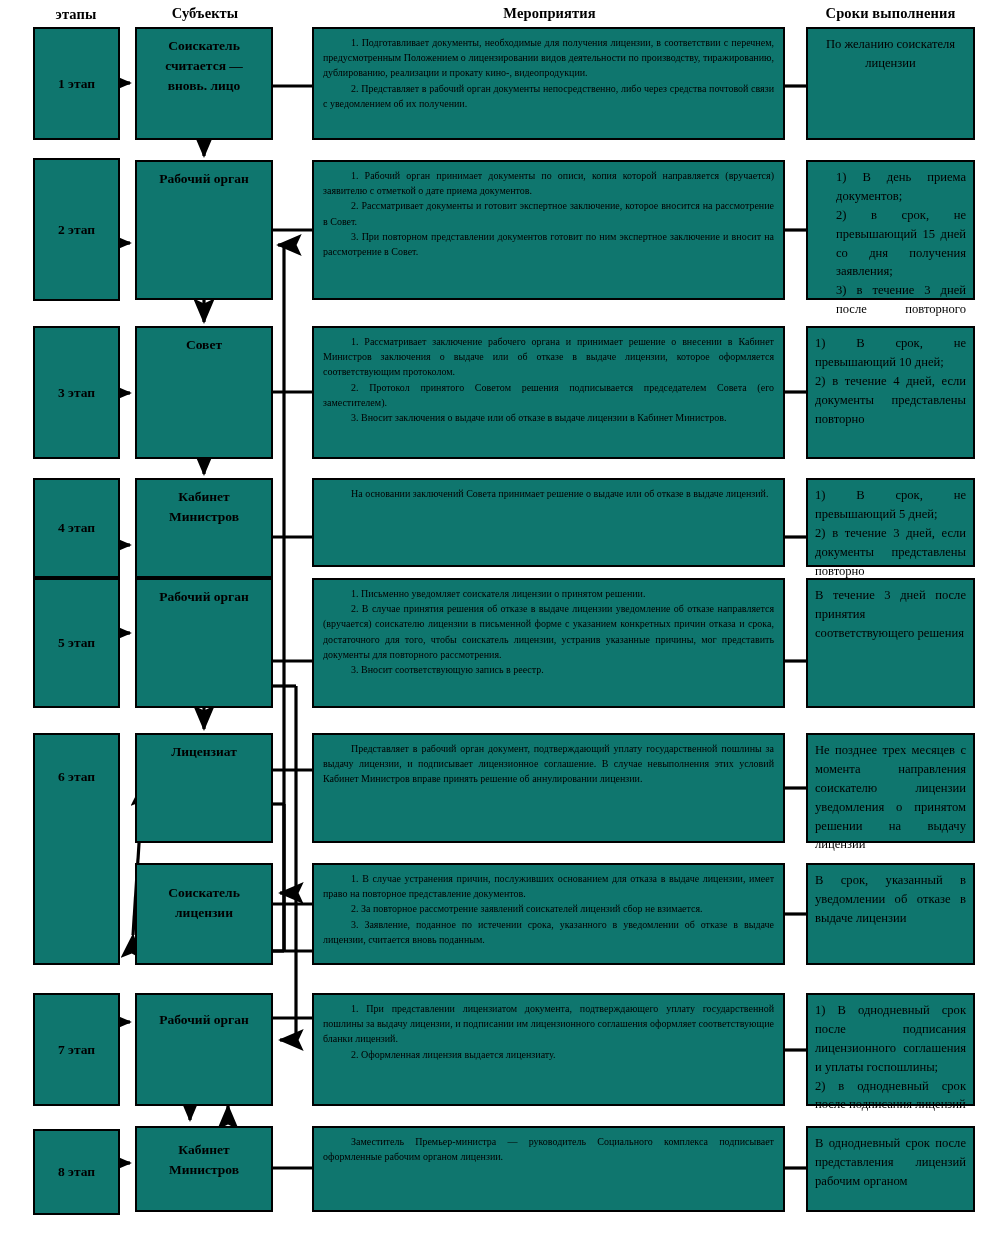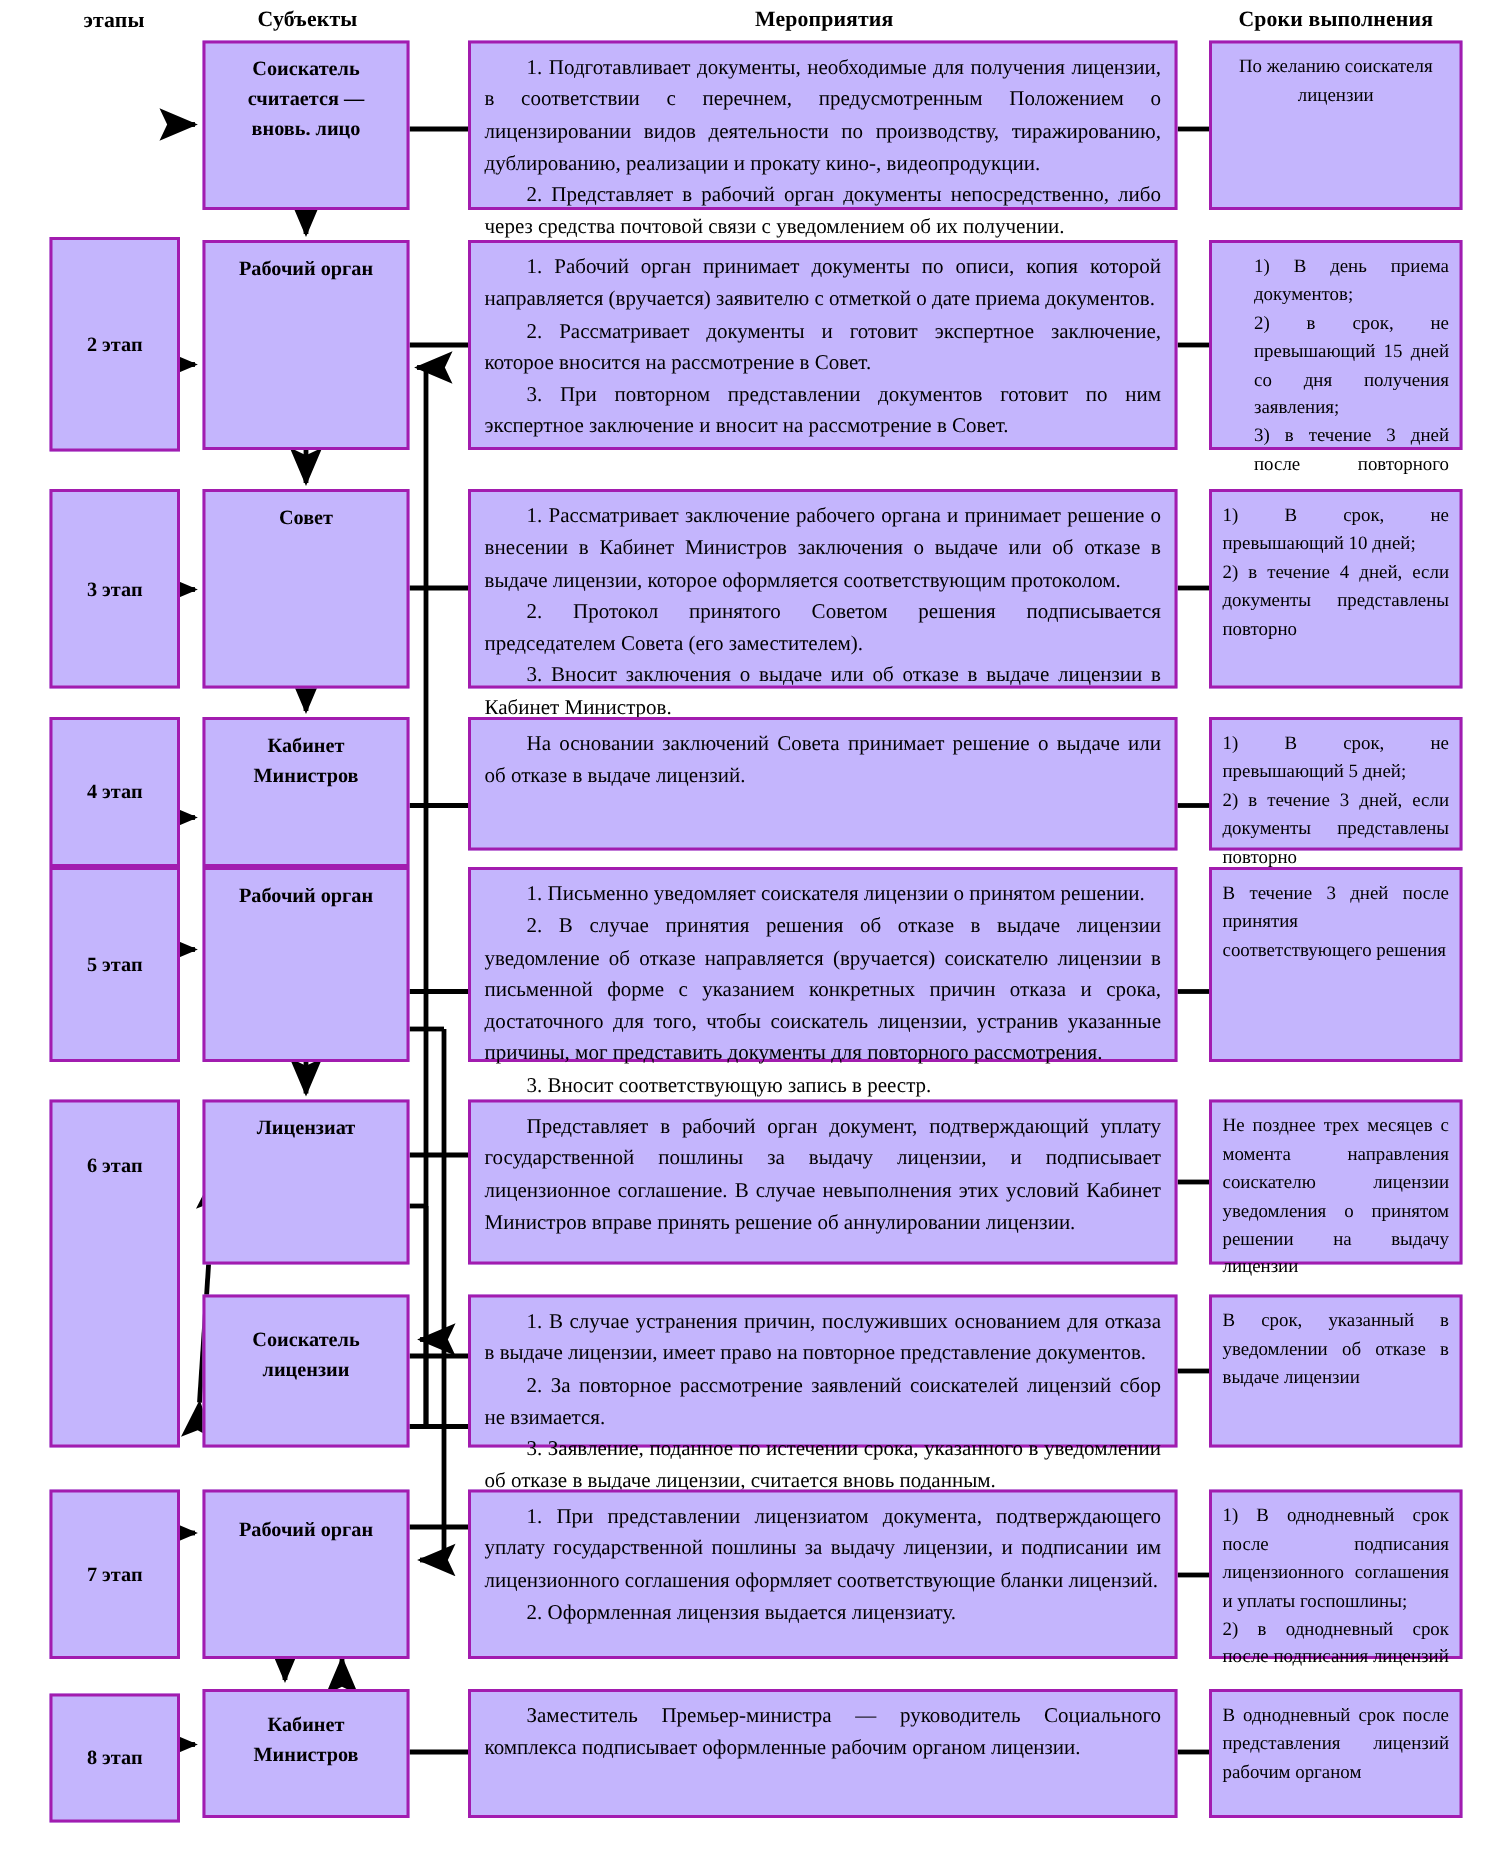"Соискатель" .box { background: #c4b5fd -> #0f766e; border: 2px solid #a21caf -> 2px solid #000000 }
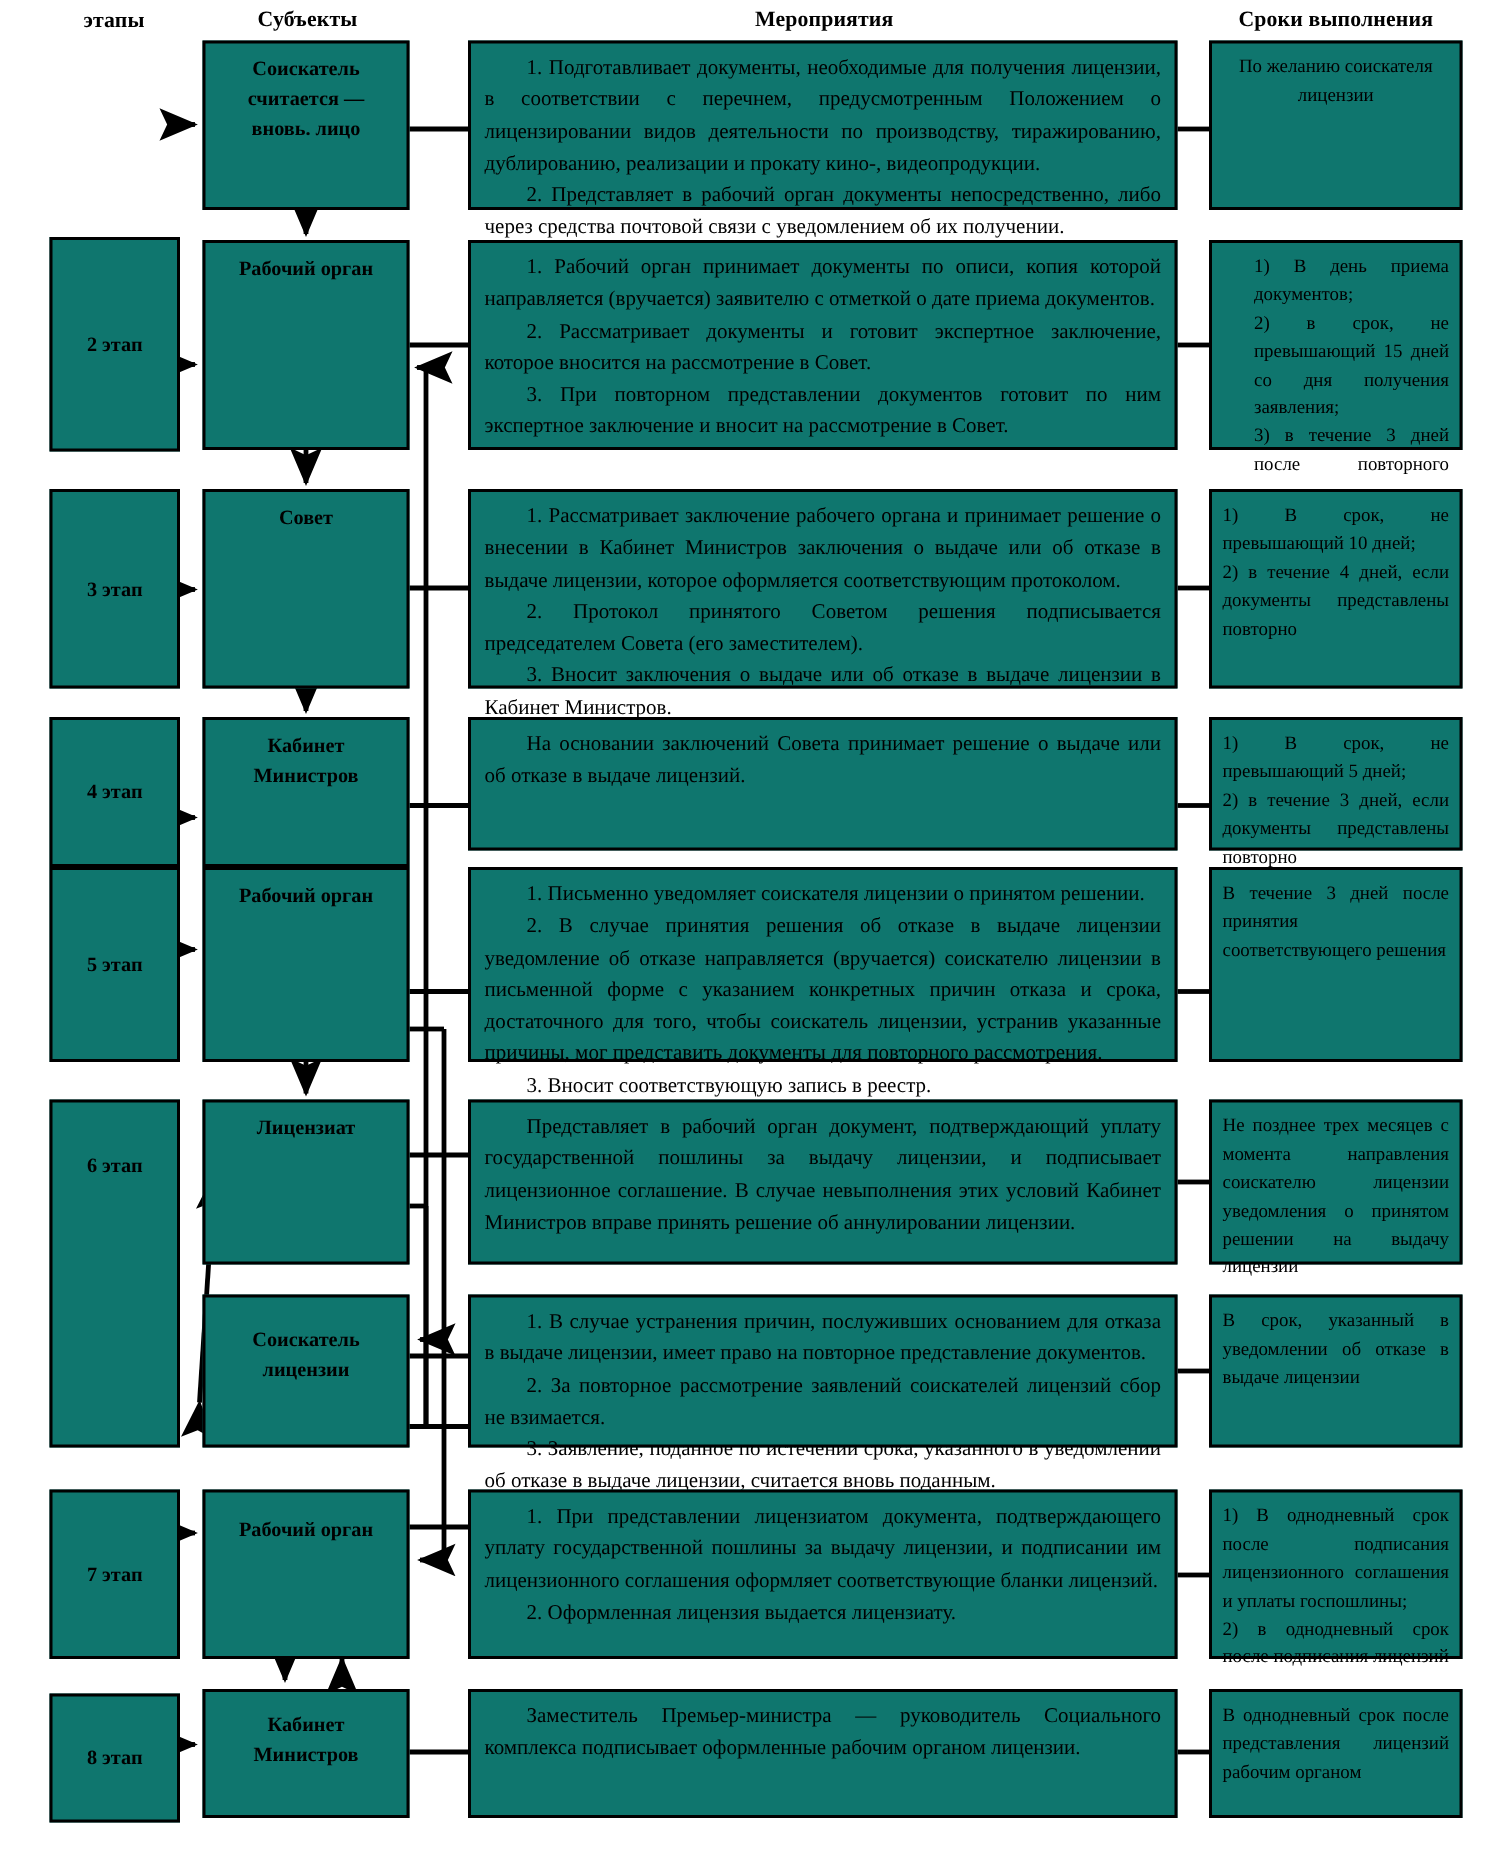"1. Подготавливает документы, необходимые" .actbox p { font-size: 14px -> 10px }
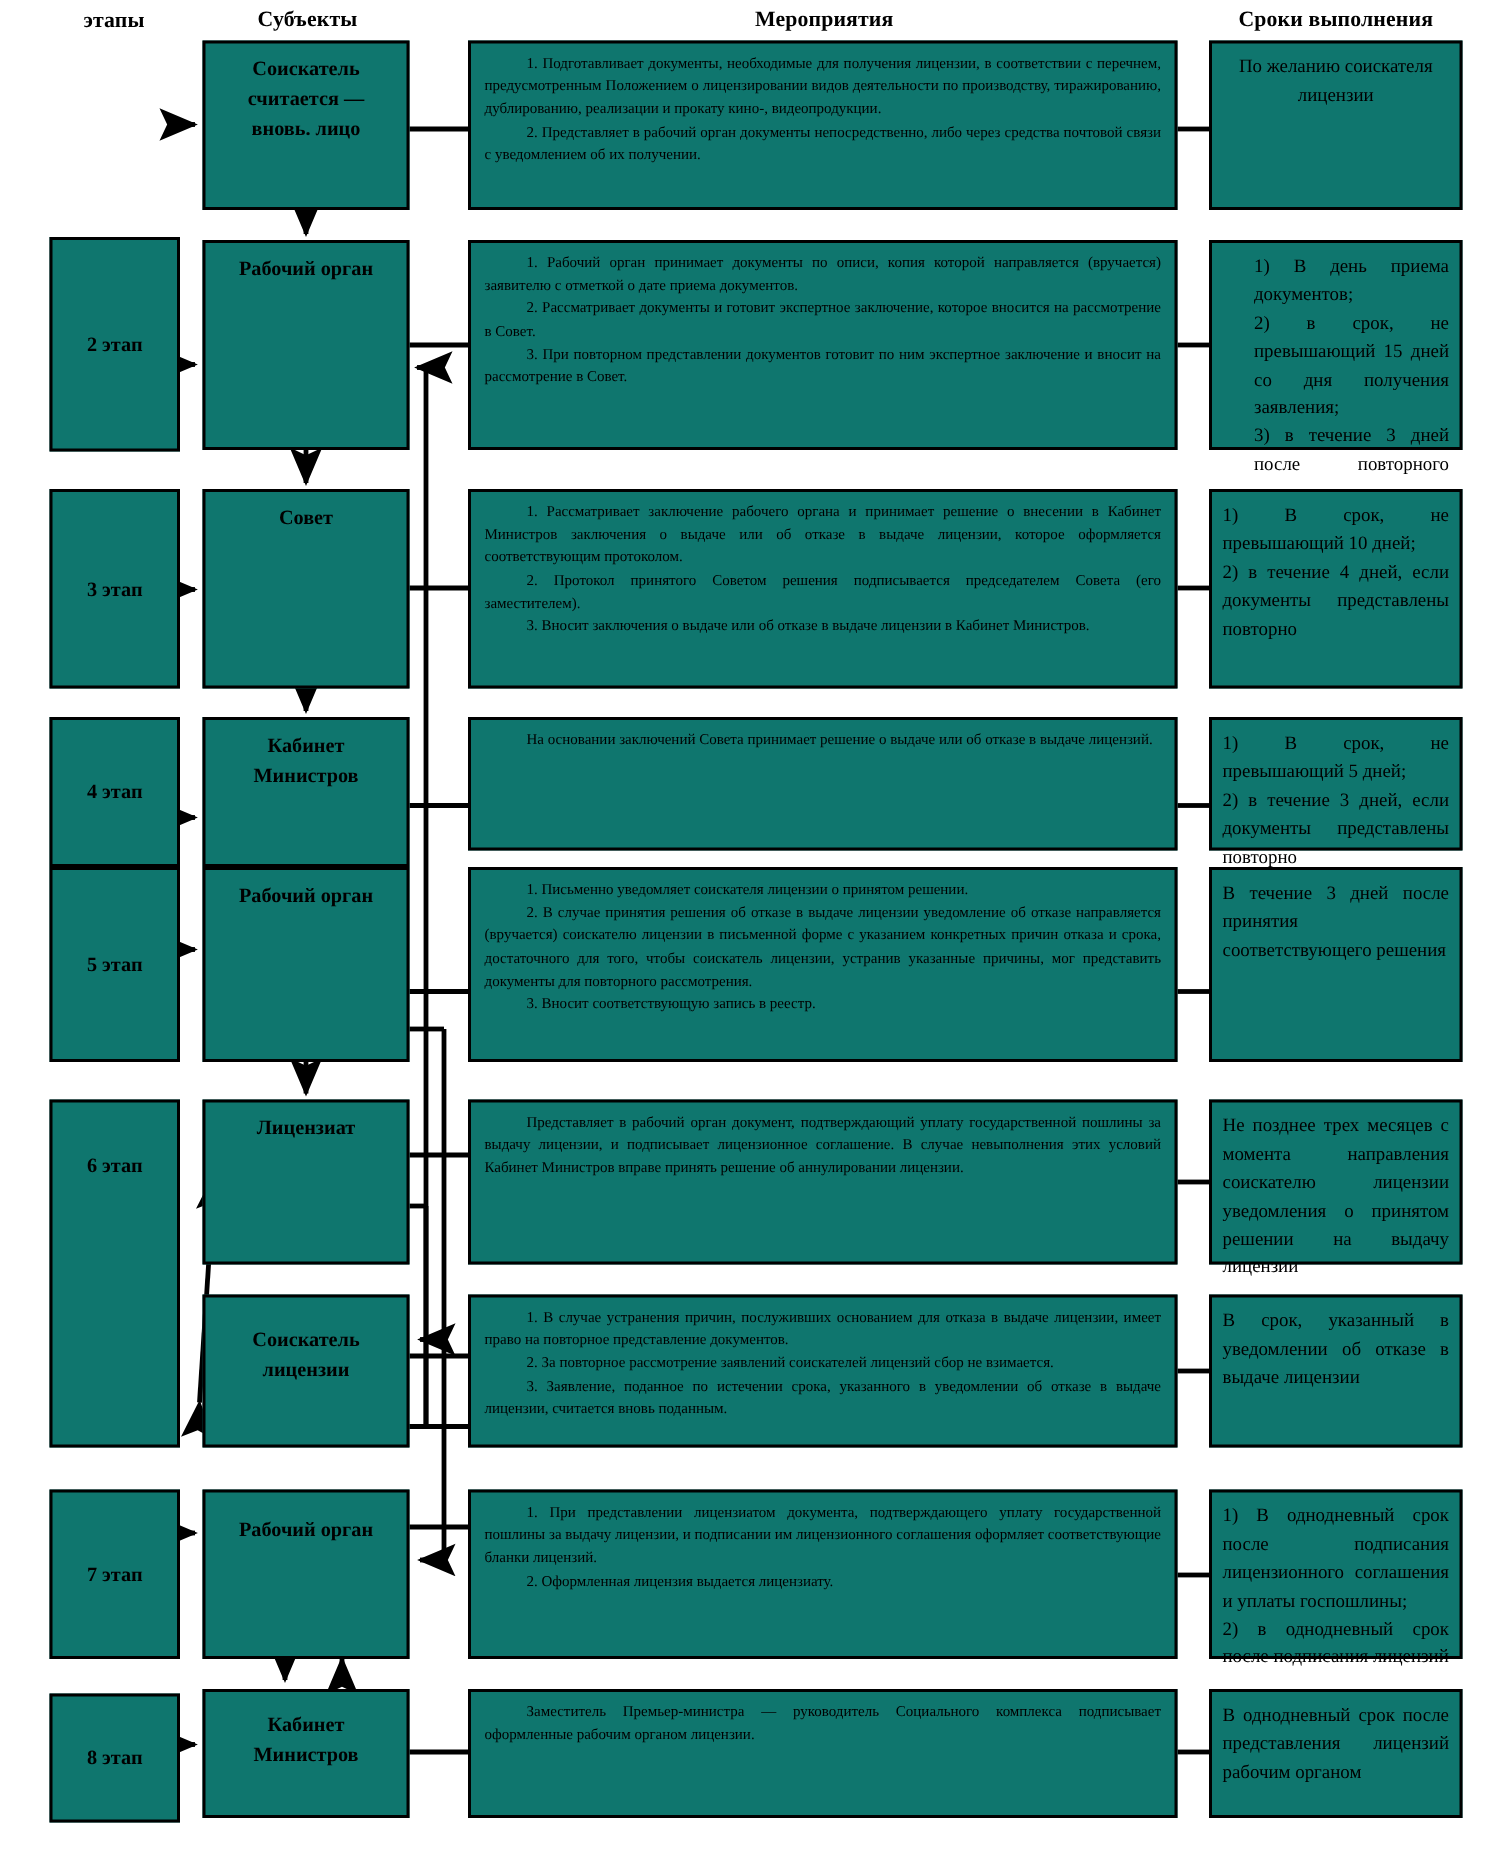"1 этап" div.box { html: none -> <div> <span>1 этап</span> </div> }
